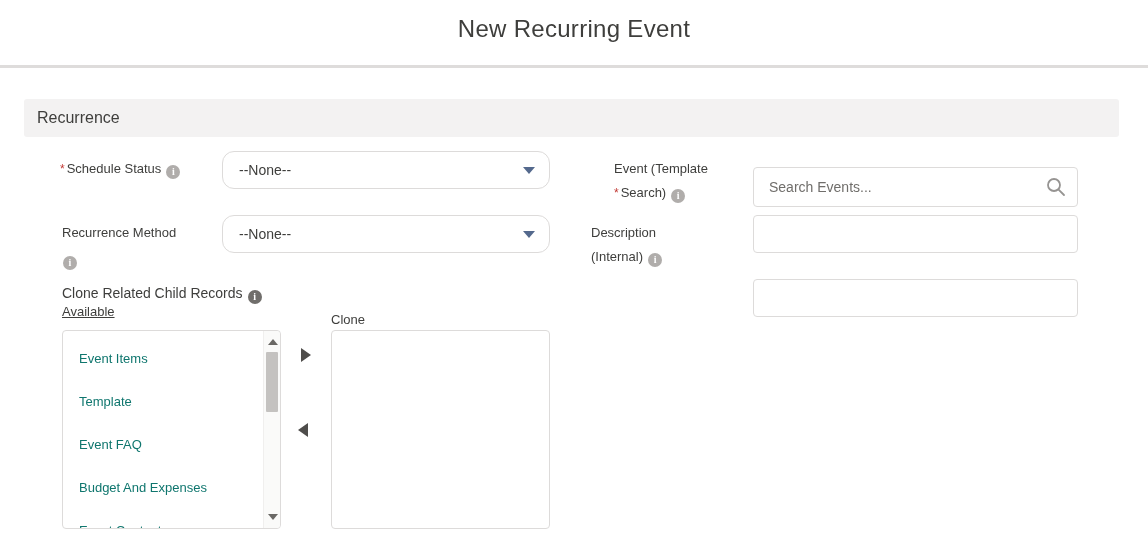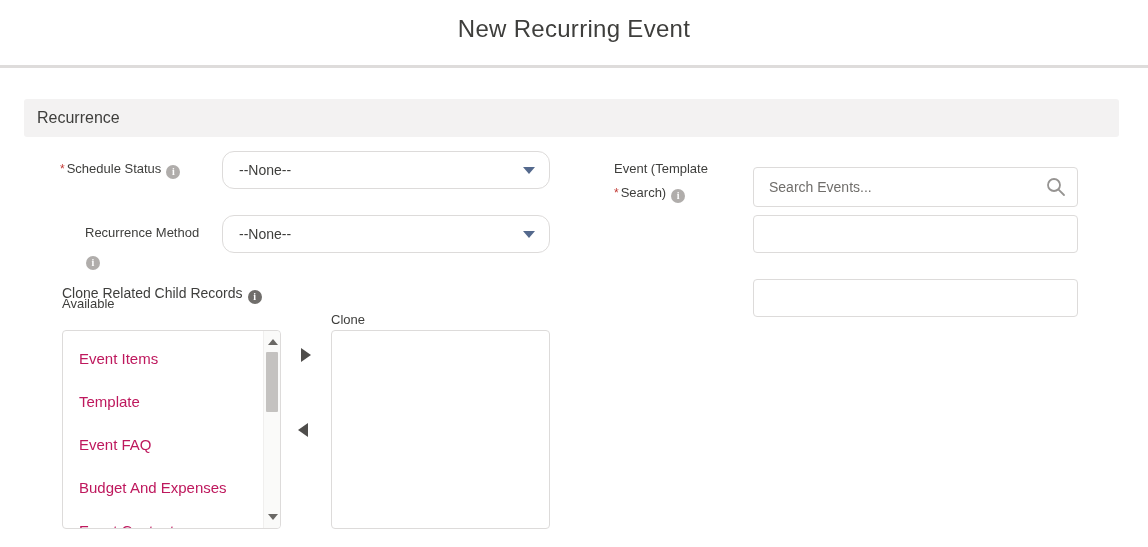"Recurrence Method" div.lbl { margin-left: 23px -> none }
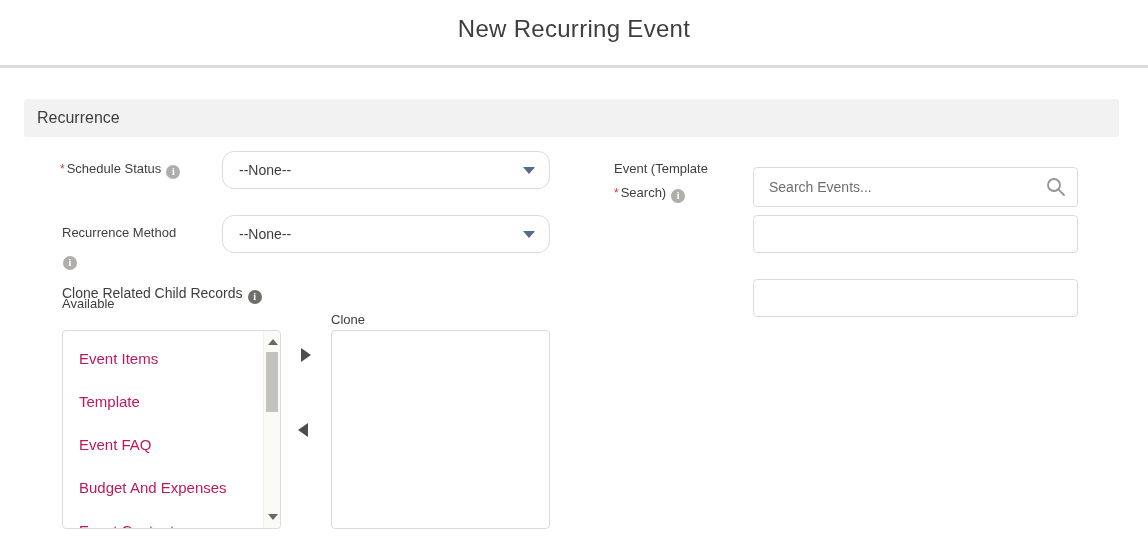"Description" div.lbl { html: none -> <div> <span>Description</span><br> <span>(Internal)</span><span></span> </div> }
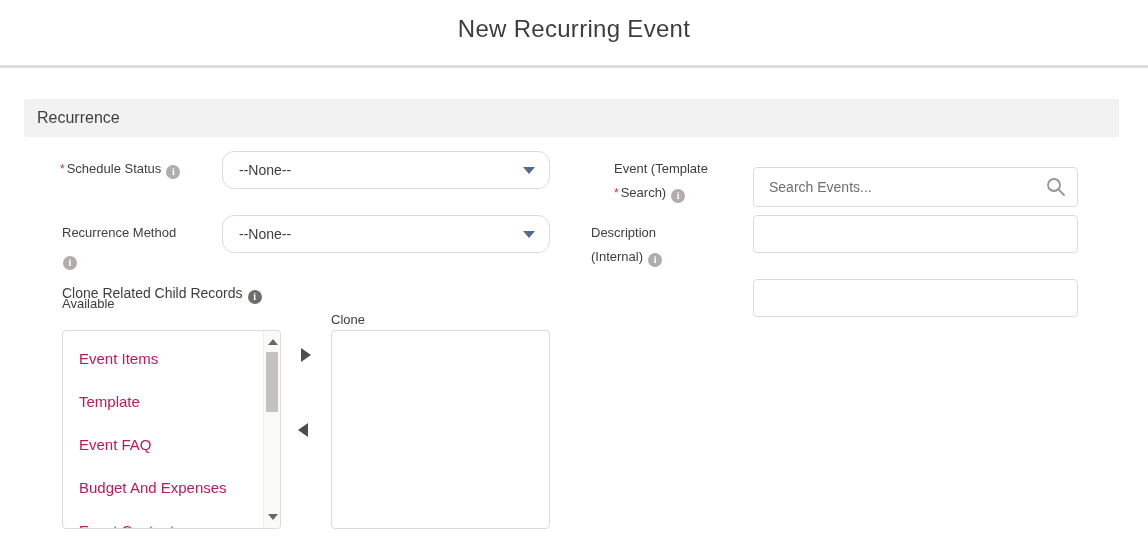"Available" div.duallist-label { text-decoration: none -> underline; top: 296px -> 304px }
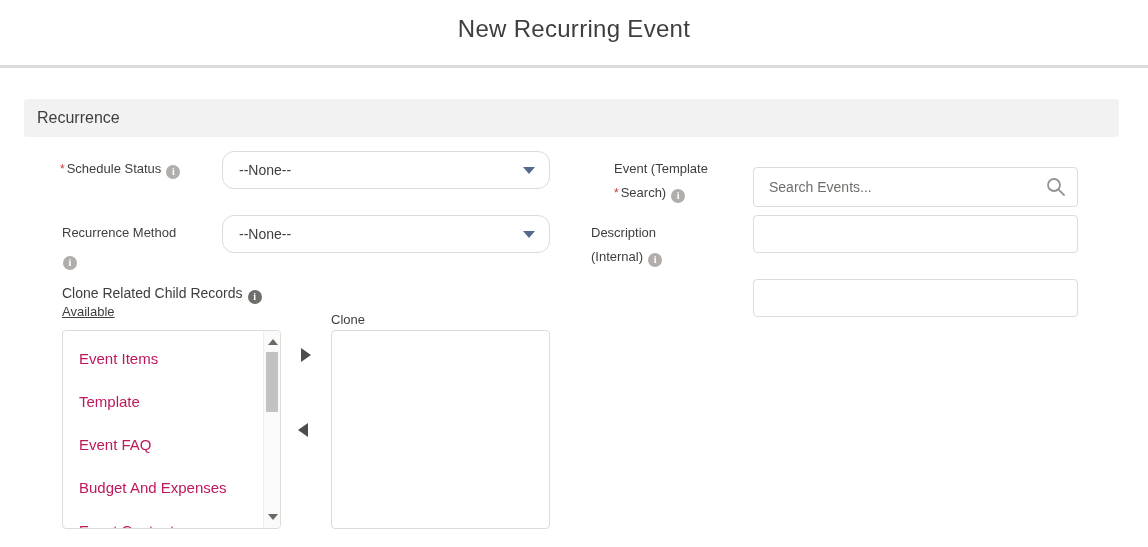"Event Items" .list-option { color: #be185d -> #0f766e; font-size: 15px -> 13px }
